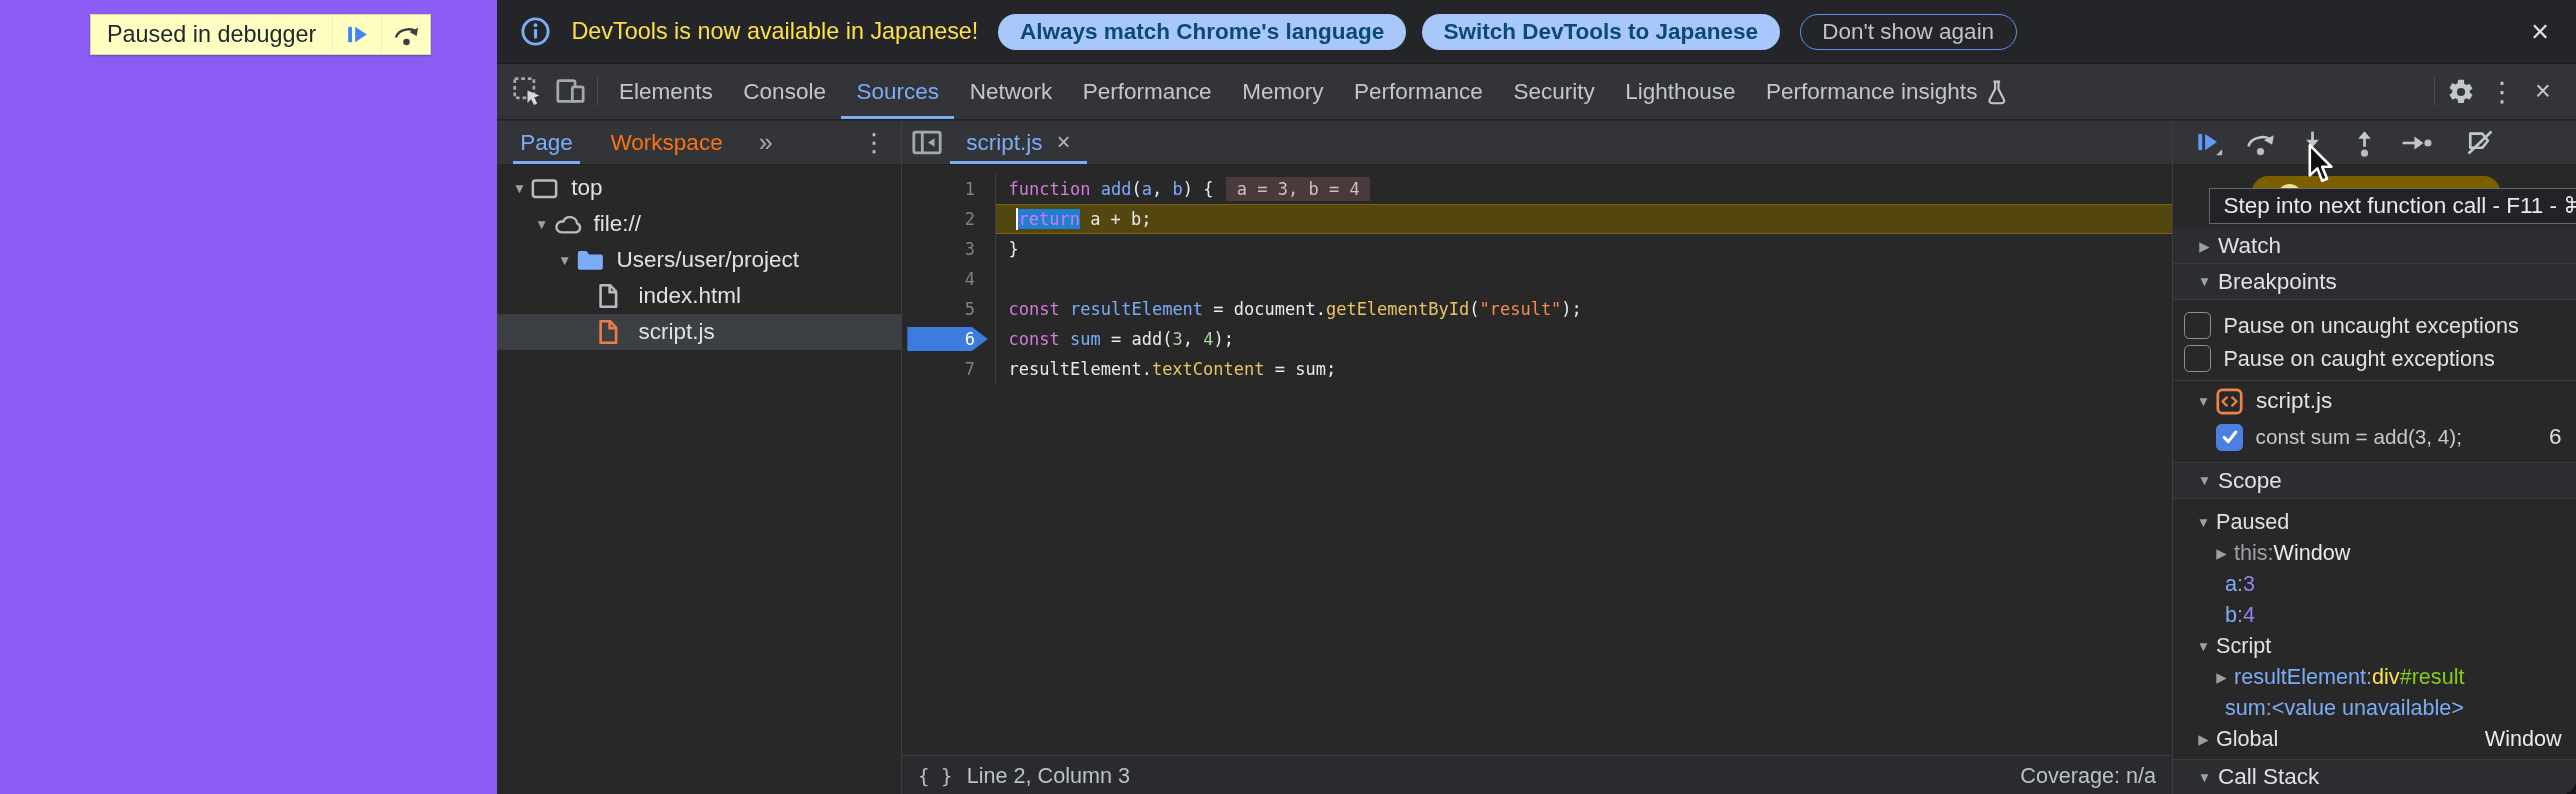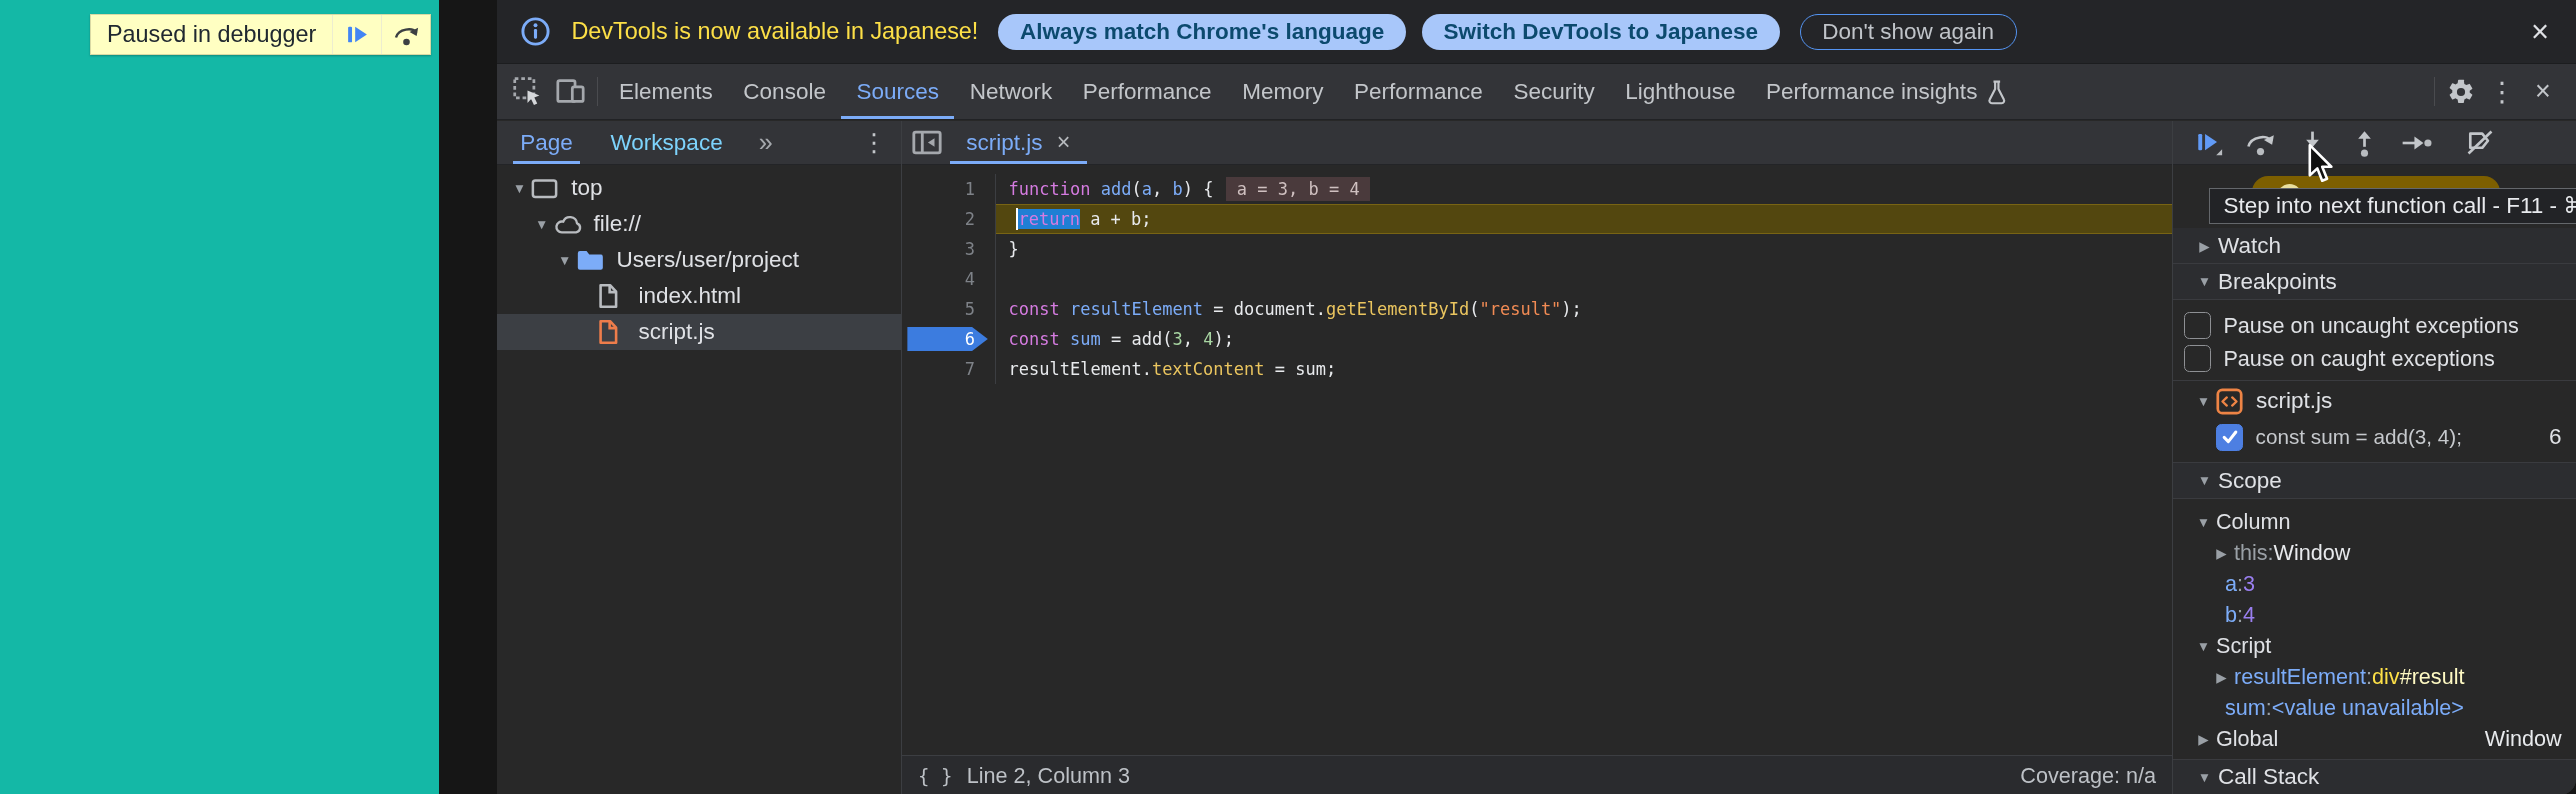"Paused in debugger" .page-area { background: #14b8a6 -> #8b5cf6; width: 439px -> 497px }
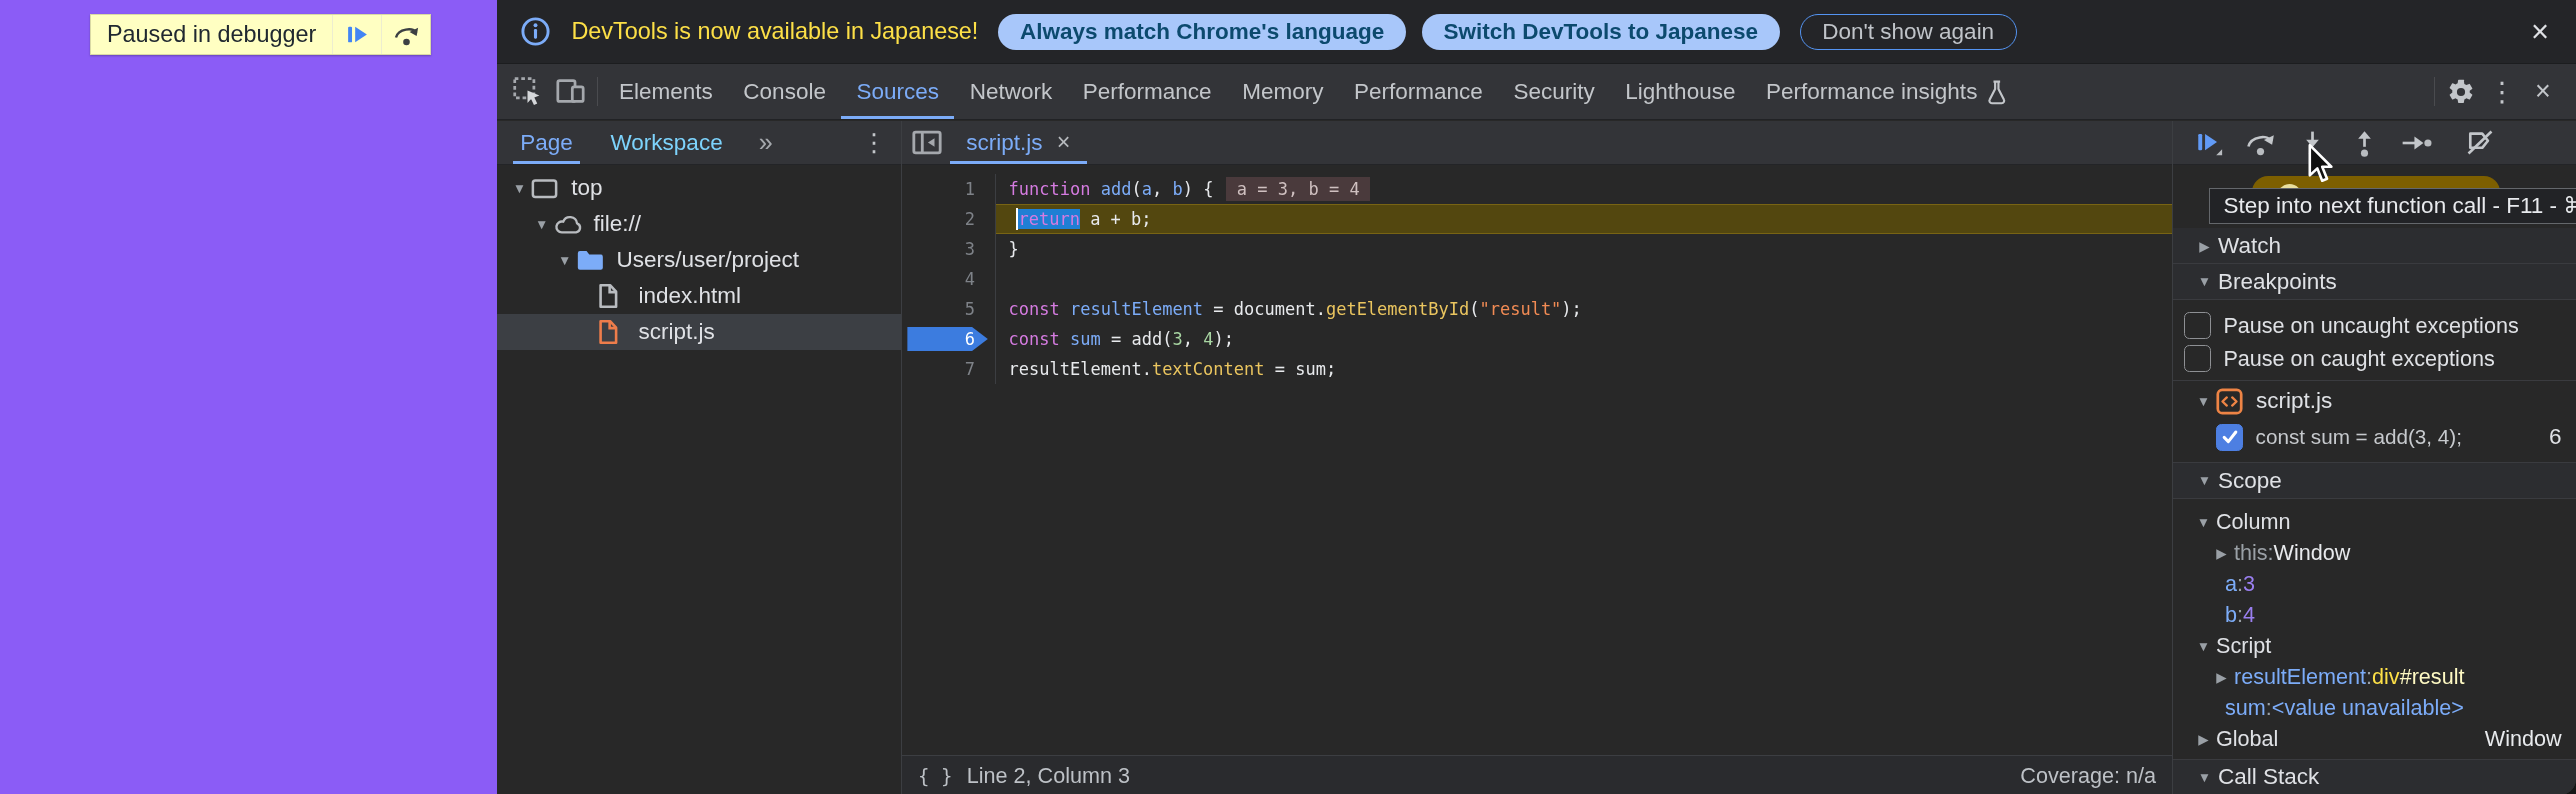"Workspace" .nav-tab { color: #7dd3fc -> #f97316 }
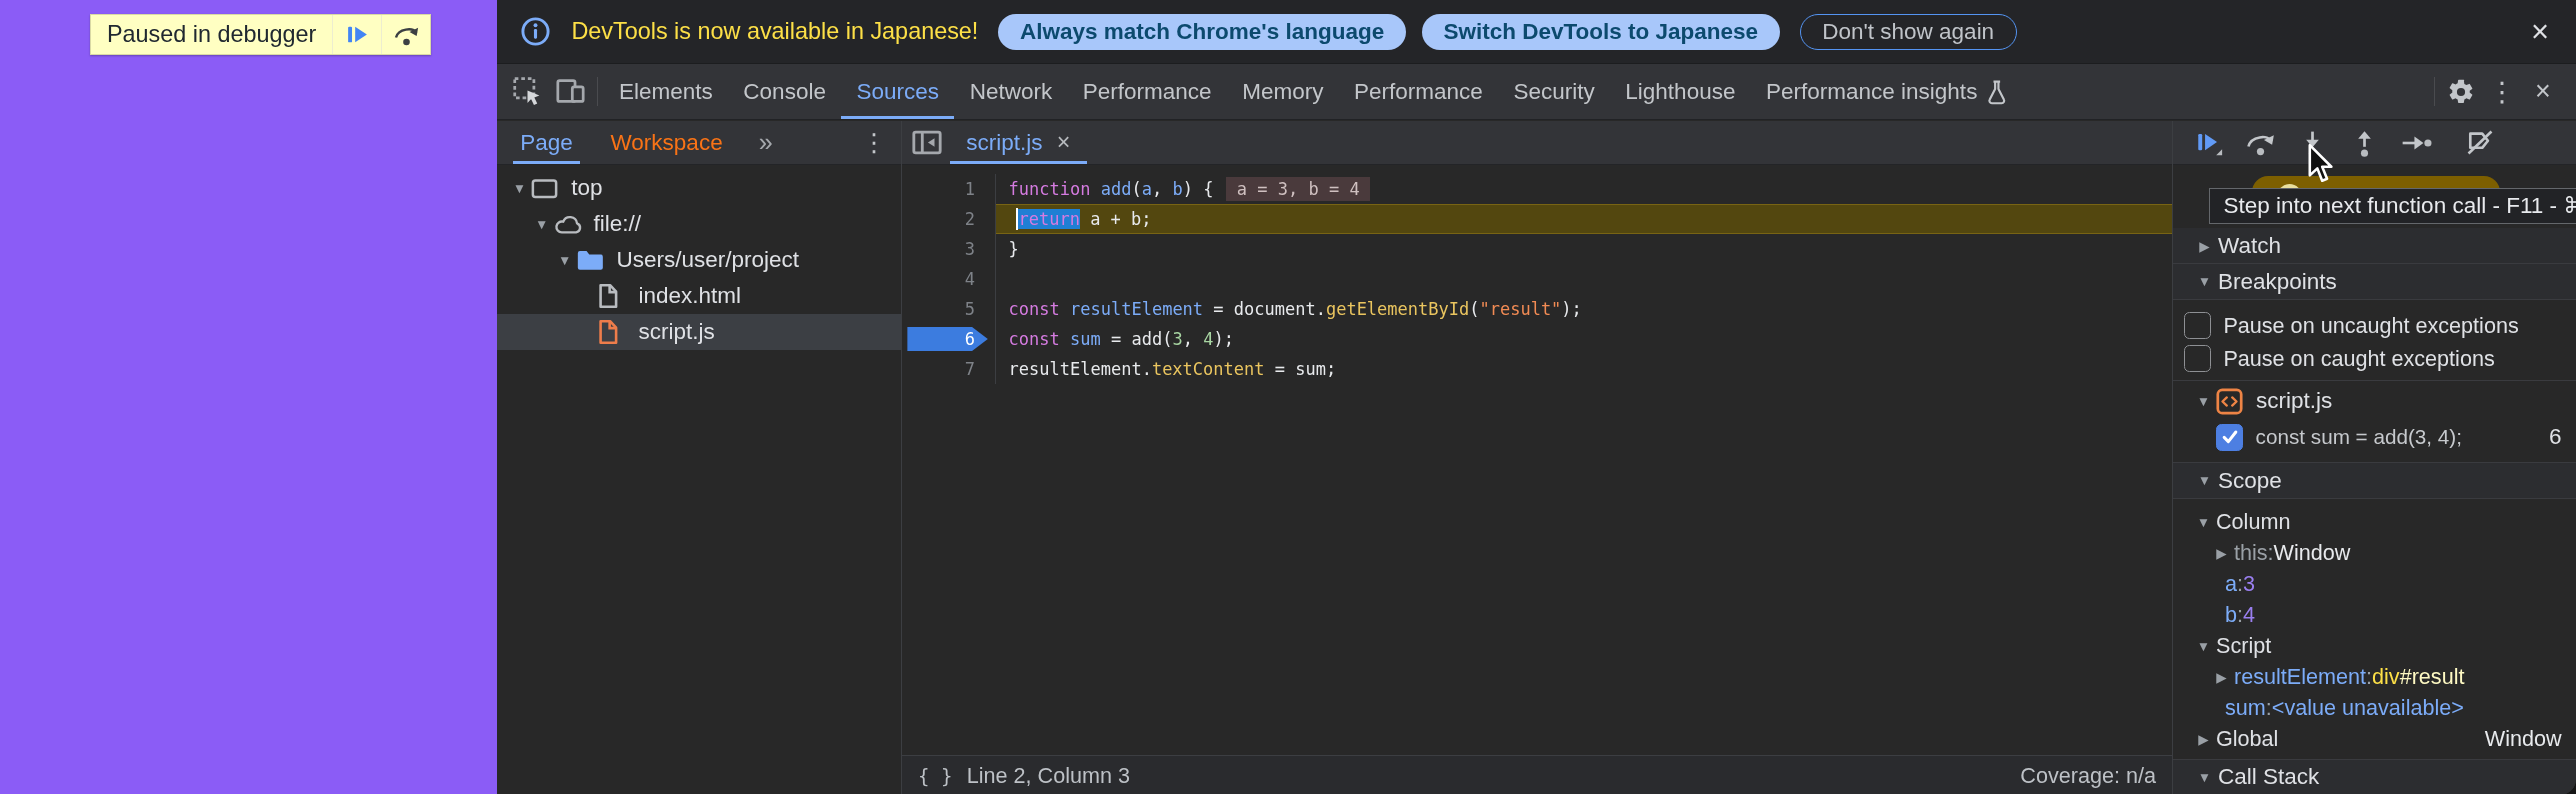"Column" span.sc-section { text: Column -> Paused }
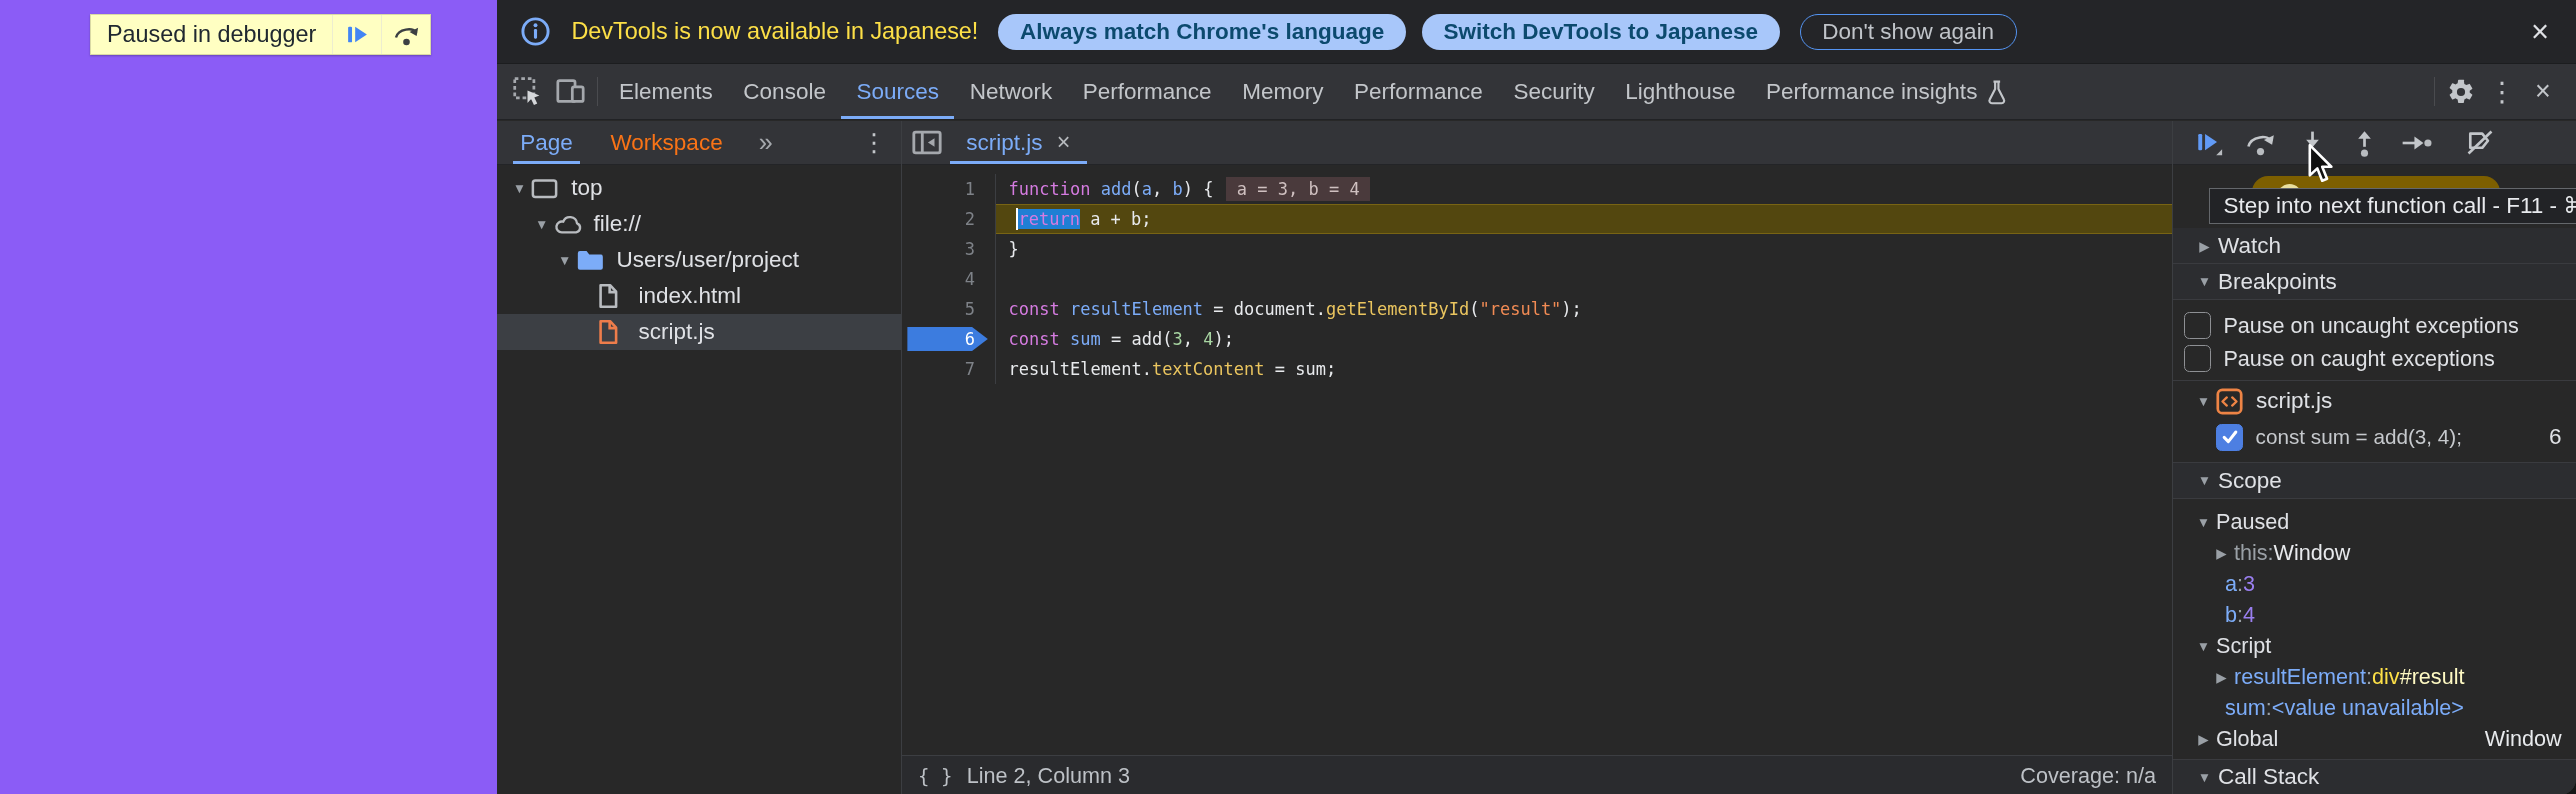"#result" .sc-id { color: #fef9c3 -> #84cc16 }
